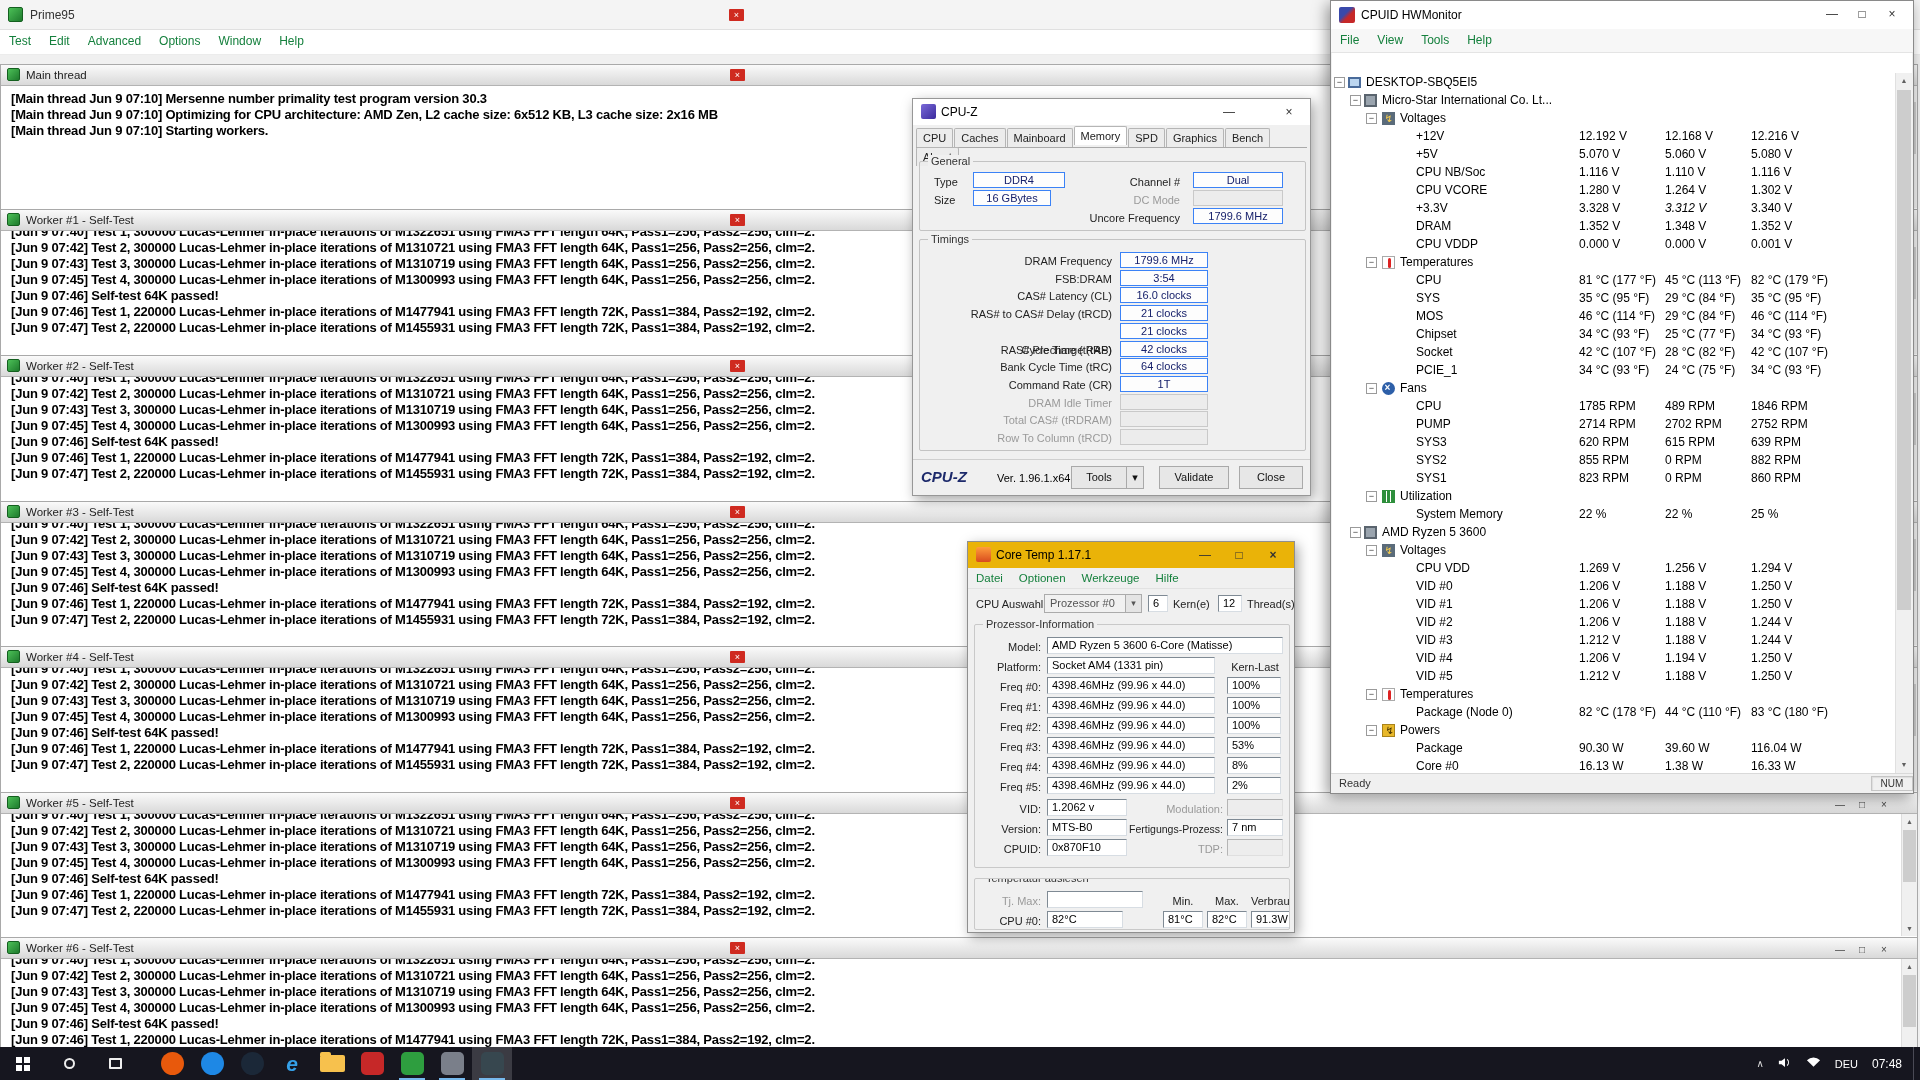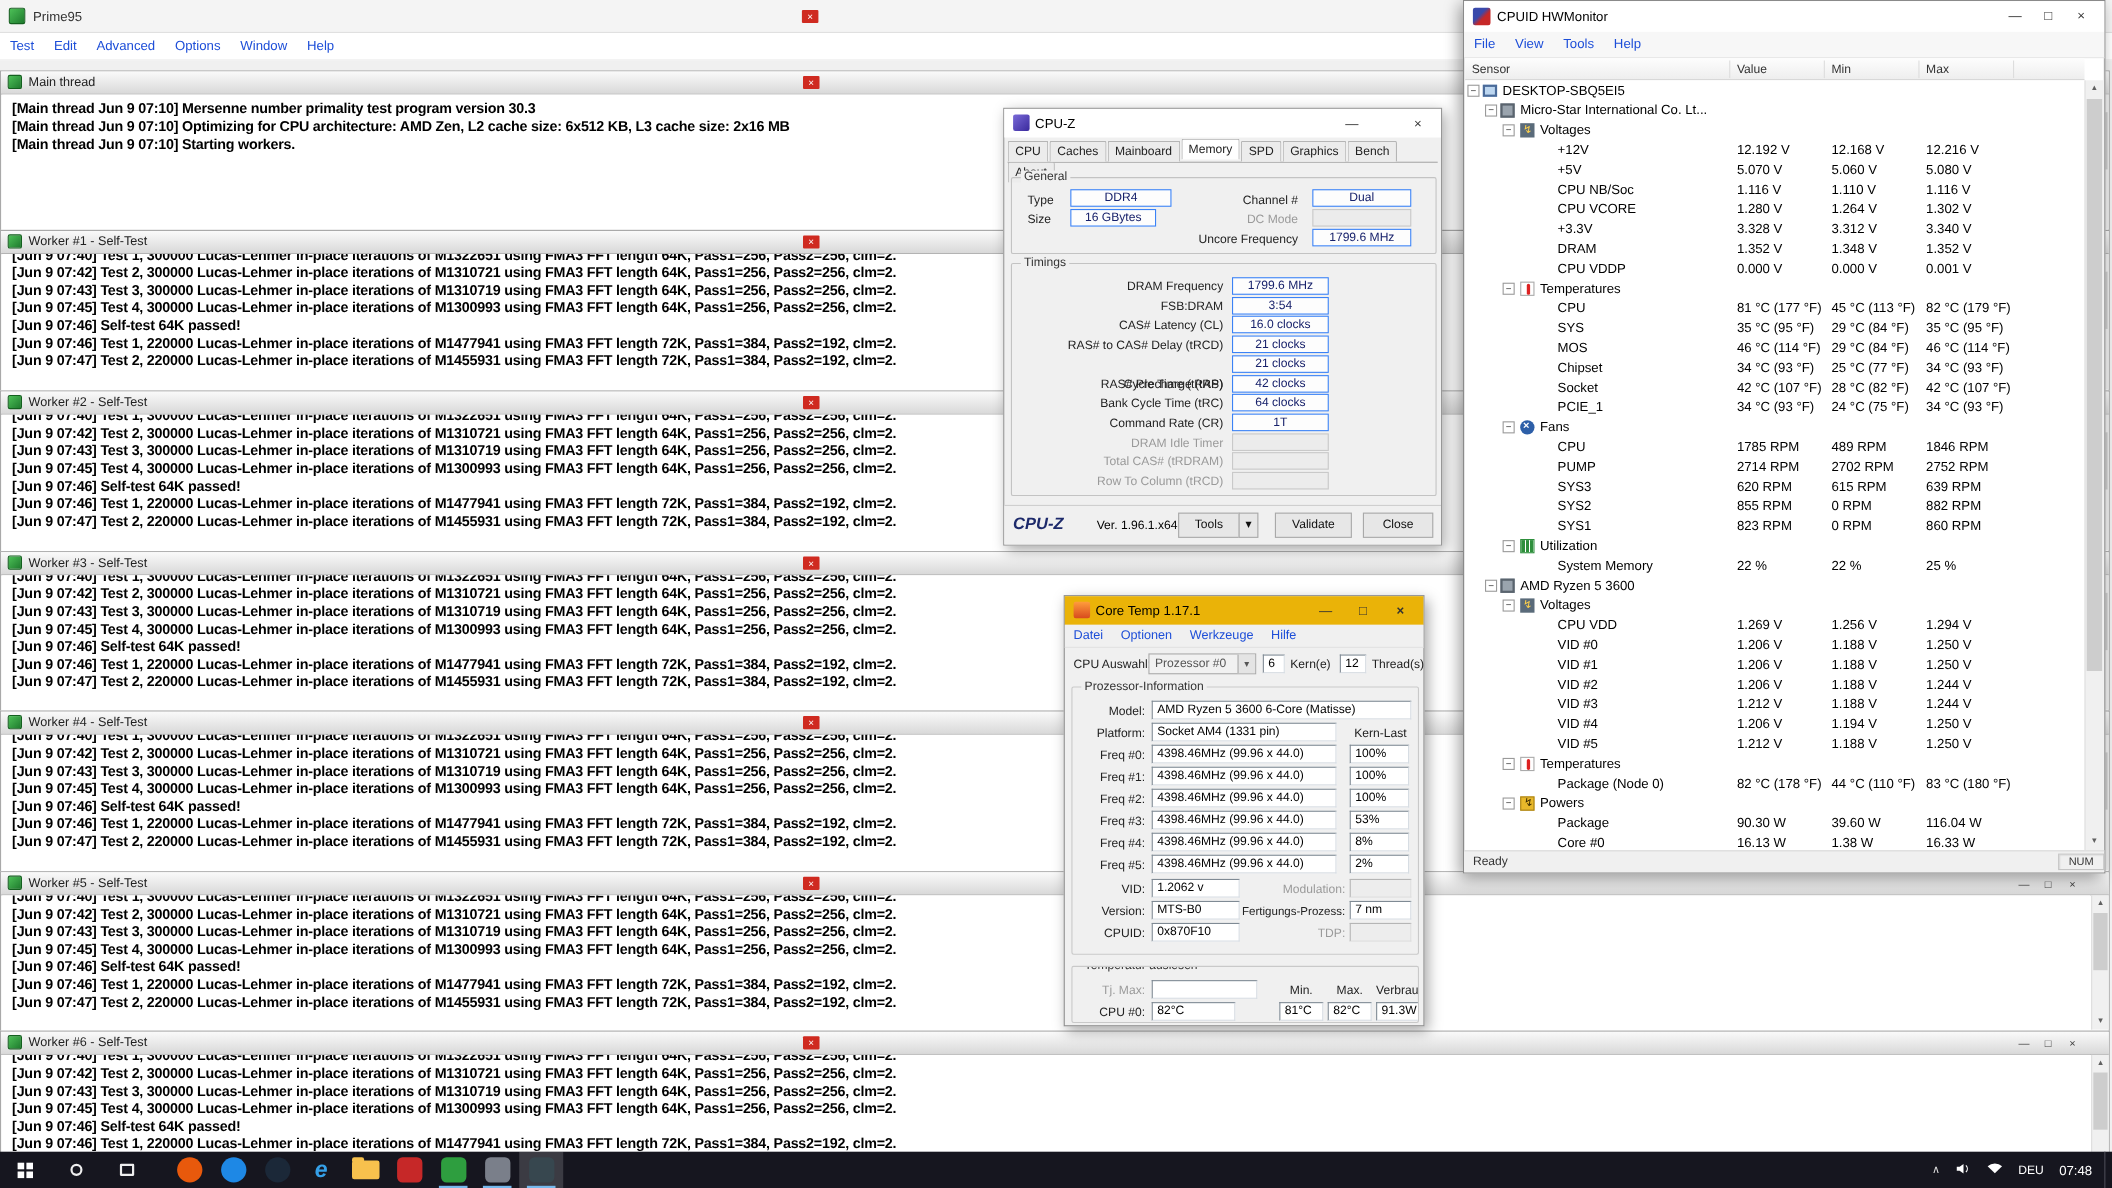"Test" .menu-item { color: #1d4ed8 -> #15803d }
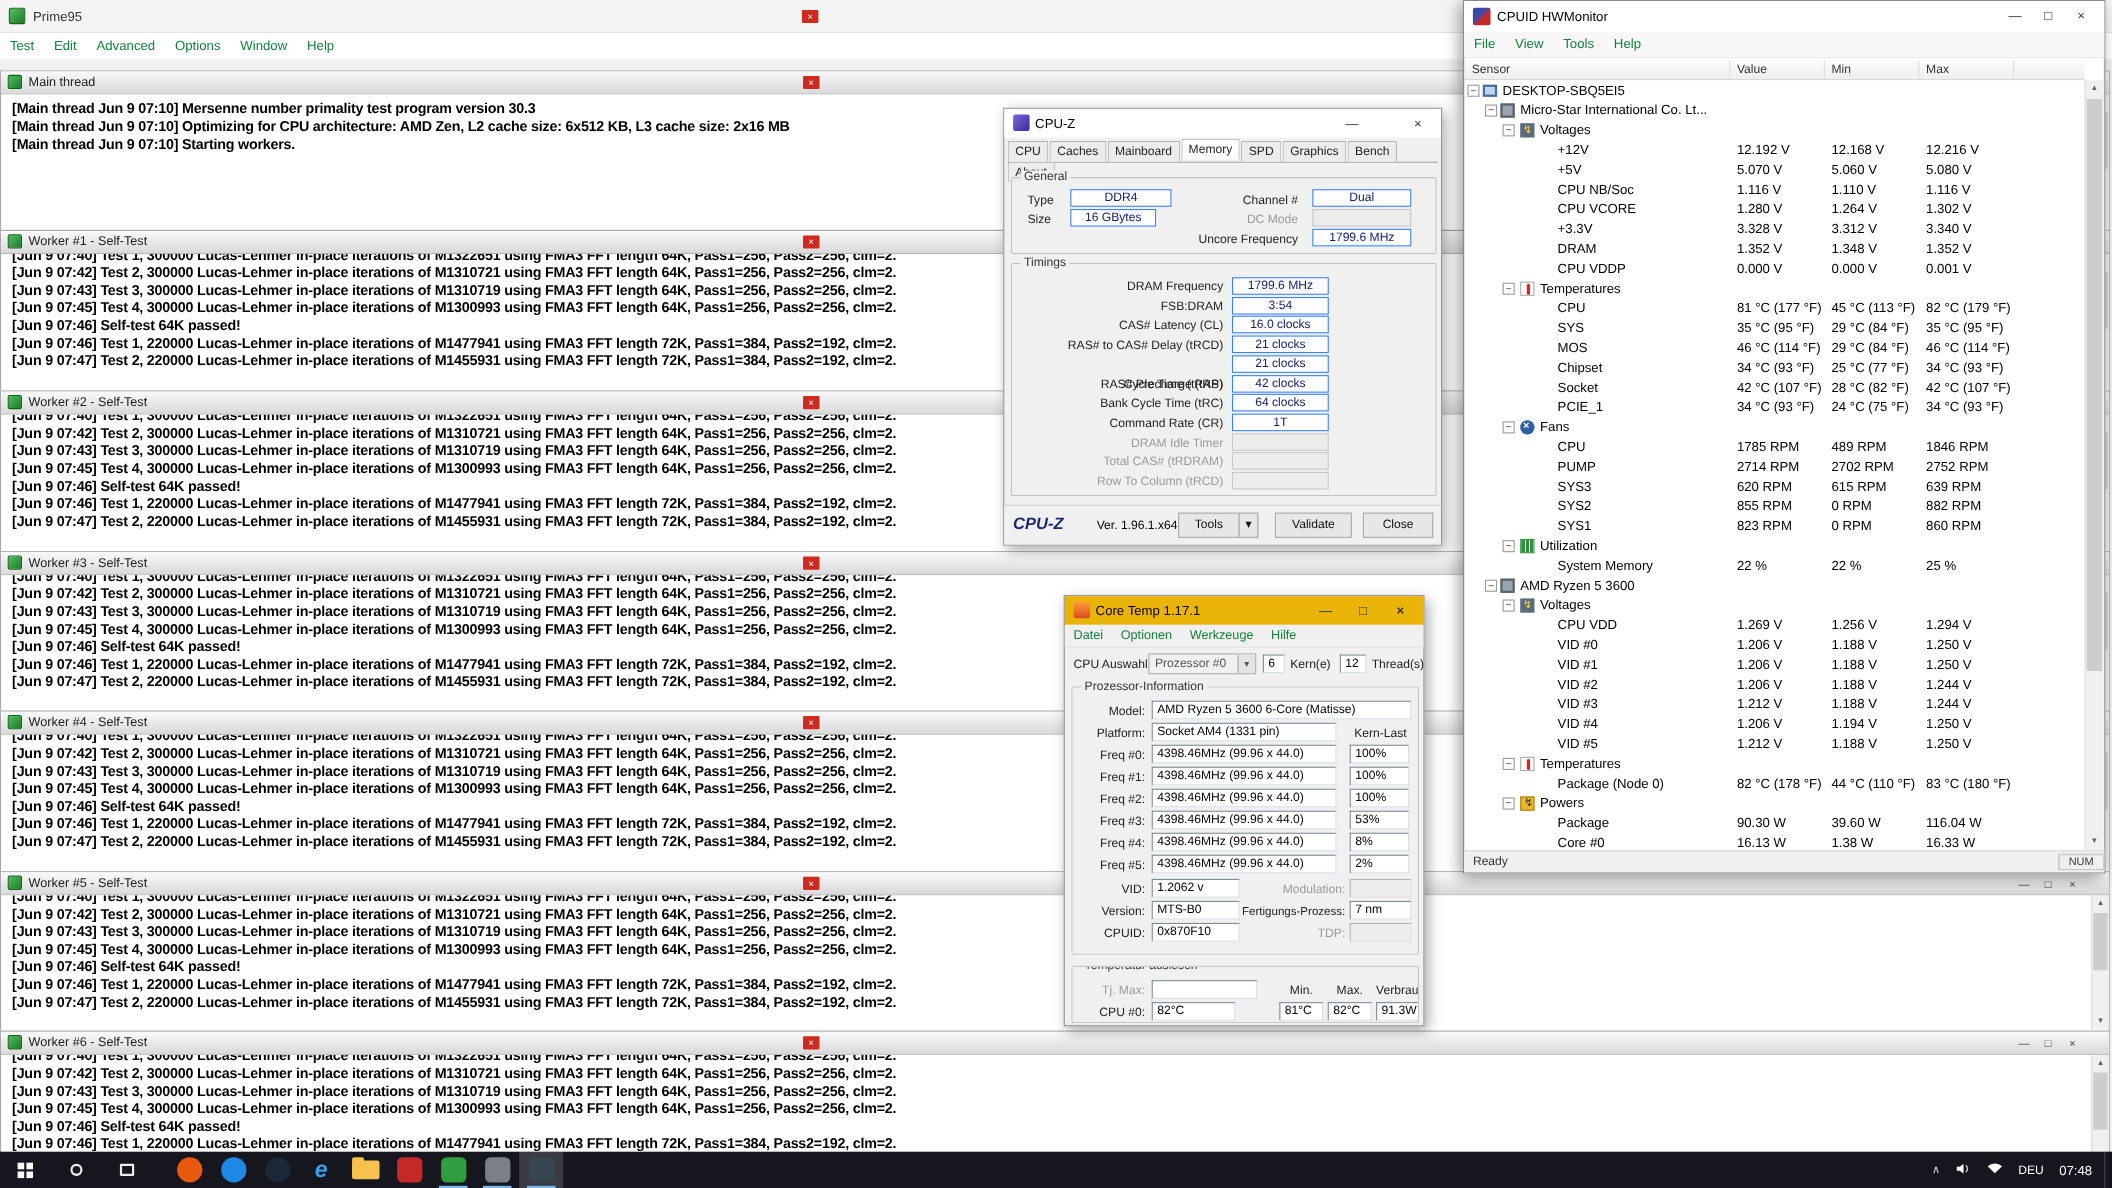"Sensor" div.hwm-cols { html: <div> <span>Sensor</span> <span>Value</span> <span>Min</span> <span>Max</span> <span></span> <span></span> <span></span> <span></span> </div> -> none }
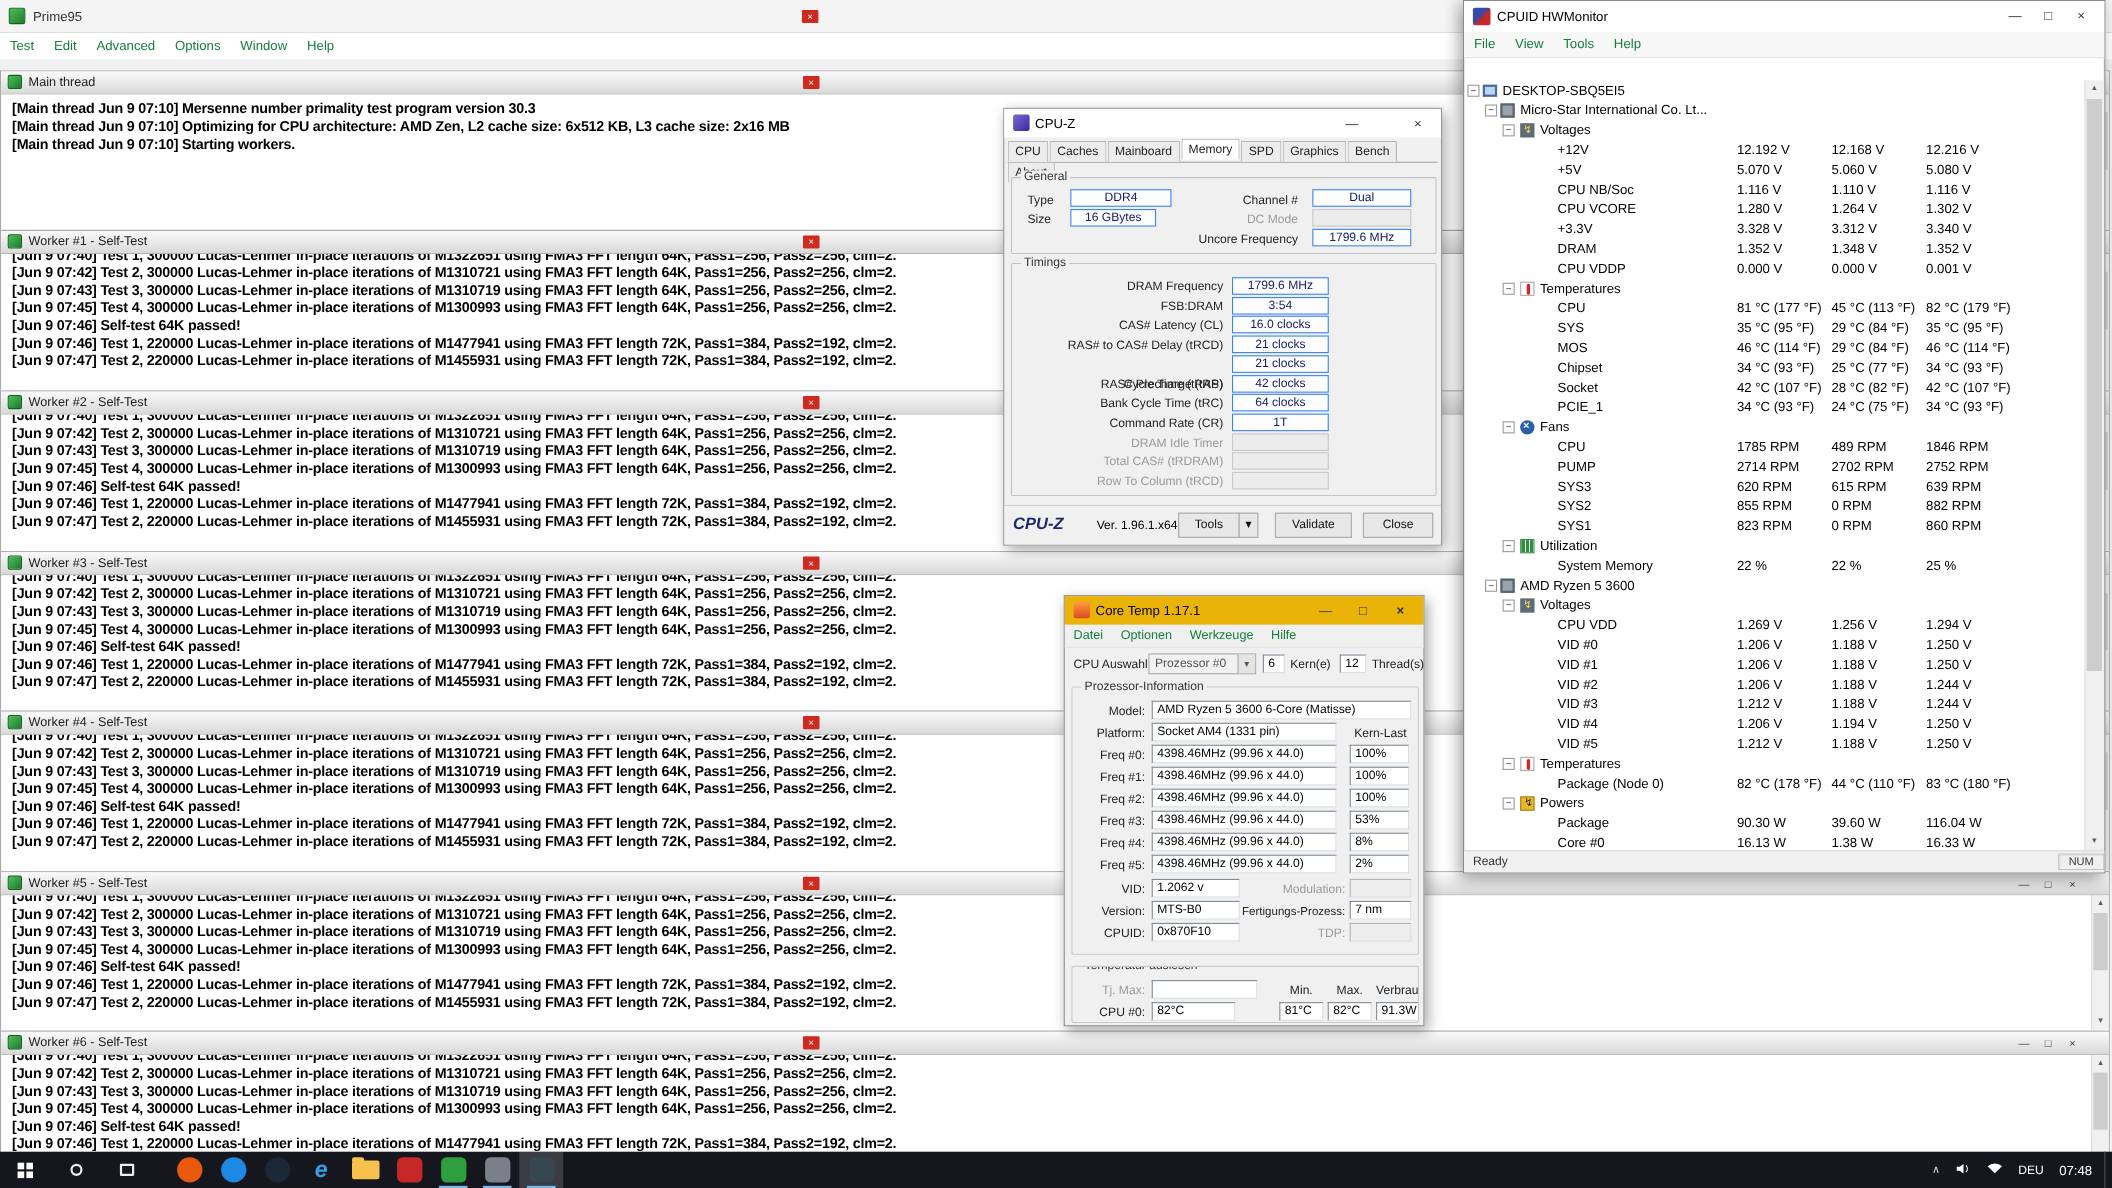"3.312 V" span.hval { font-style: none -> italic }
